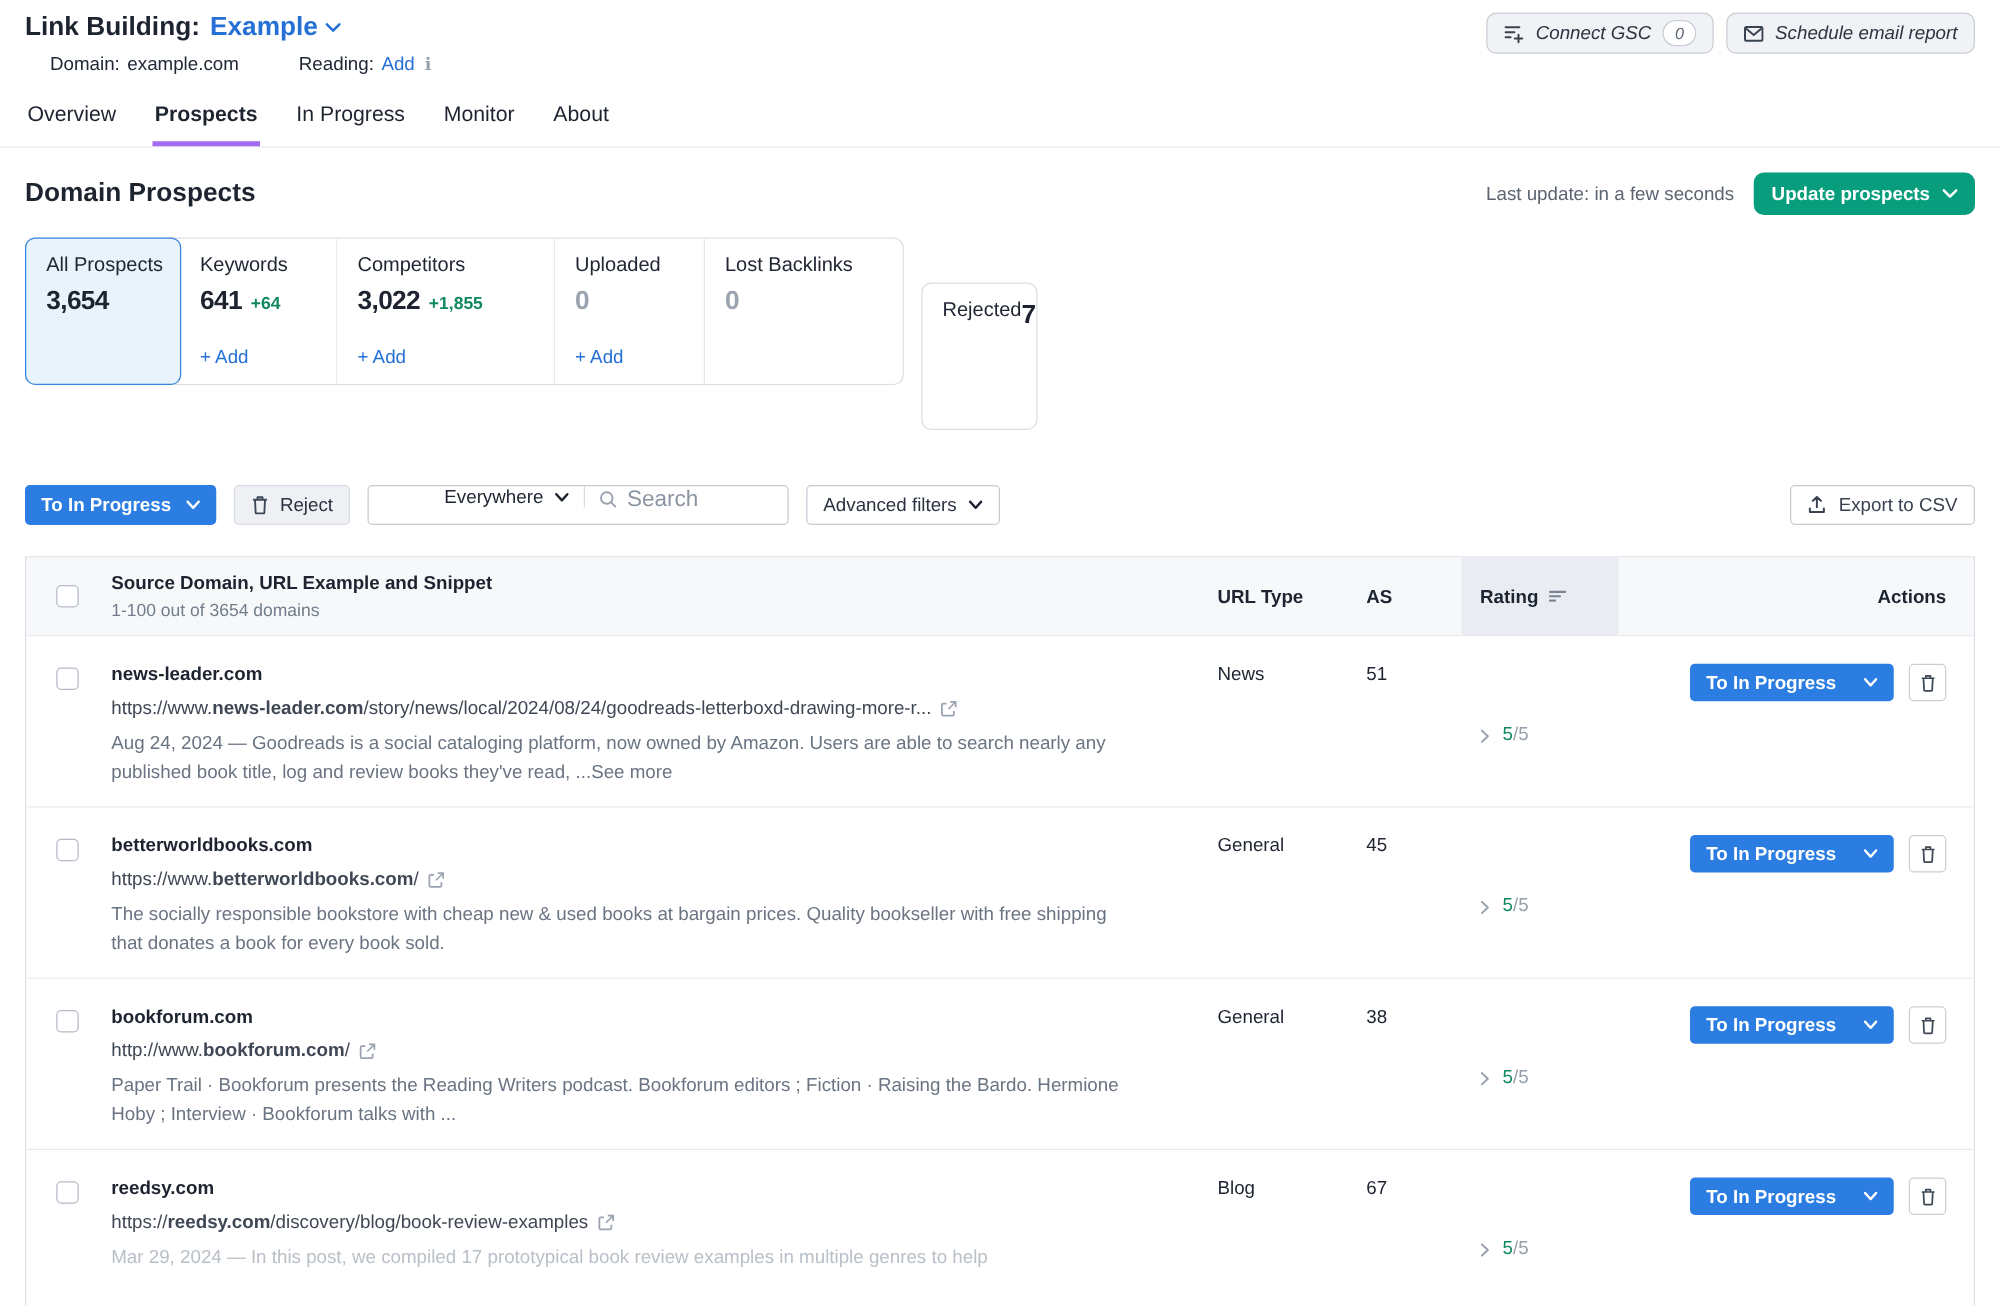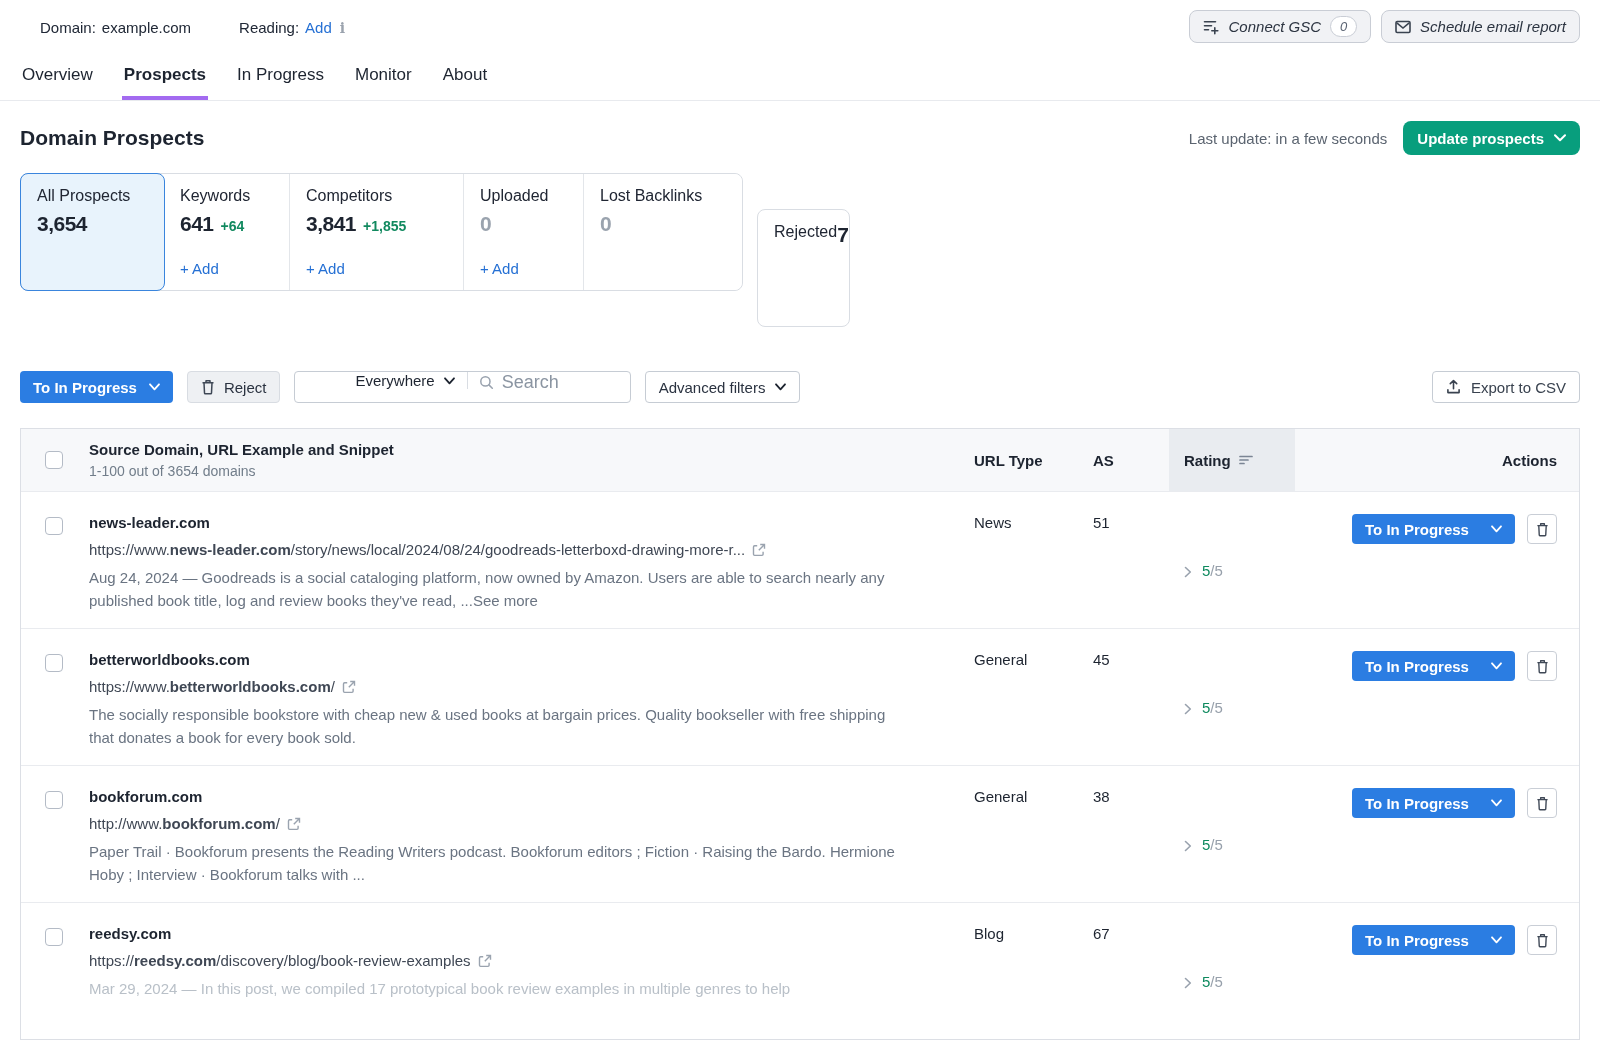"Link Building:" div.title-line { html: none -> <div> <span>Link Building:</span> <span> <span>Example</span> <span> <svg> <path></path> </svg> </span> </span> </div> }
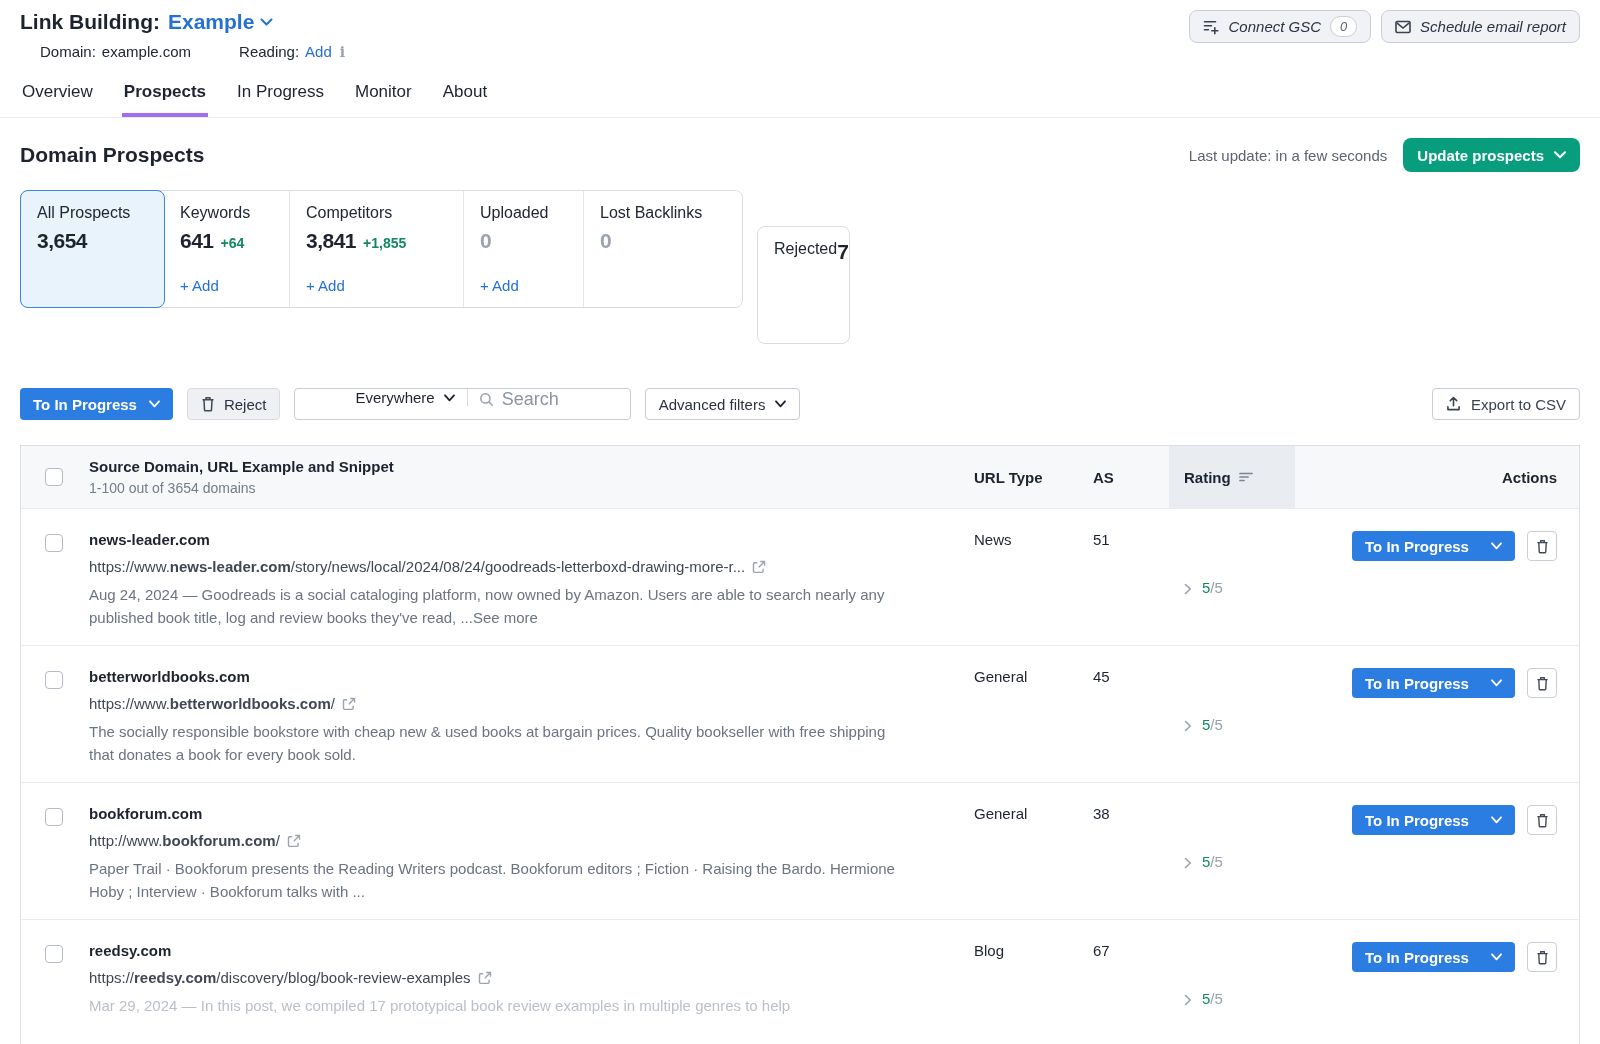"All Prospects" .w-allp { width: 145px -> 125px }
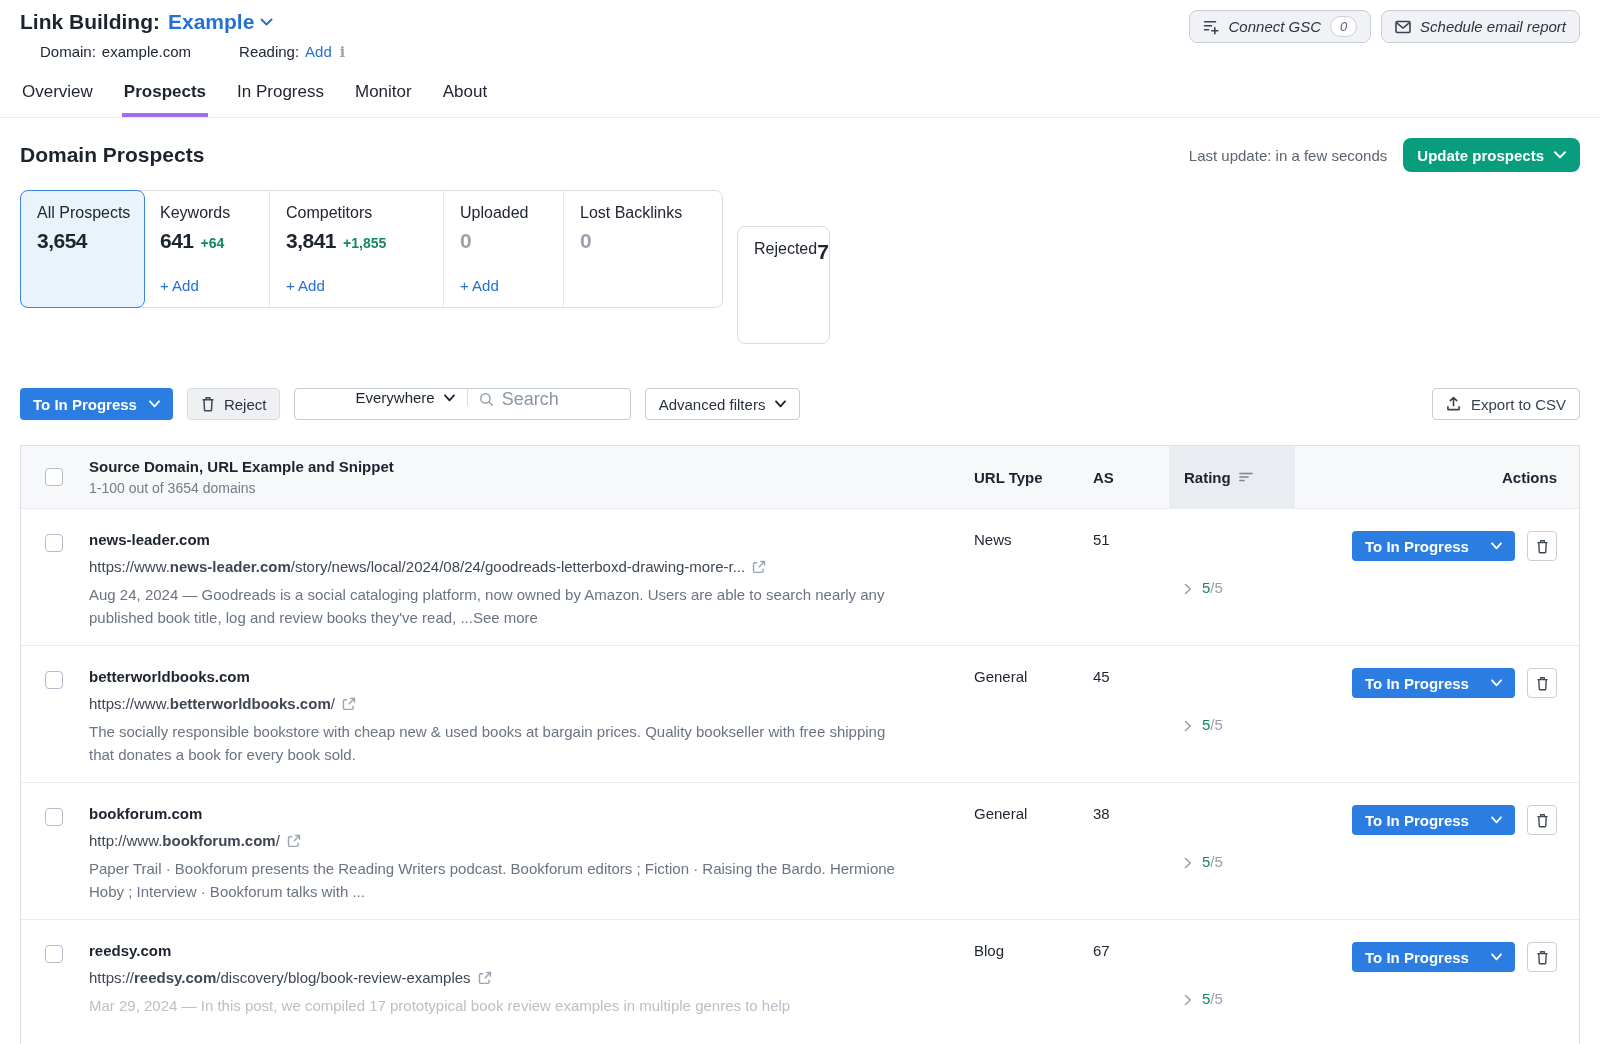"3,841" span.card-value { text: 3,841 -> 3,022 }
